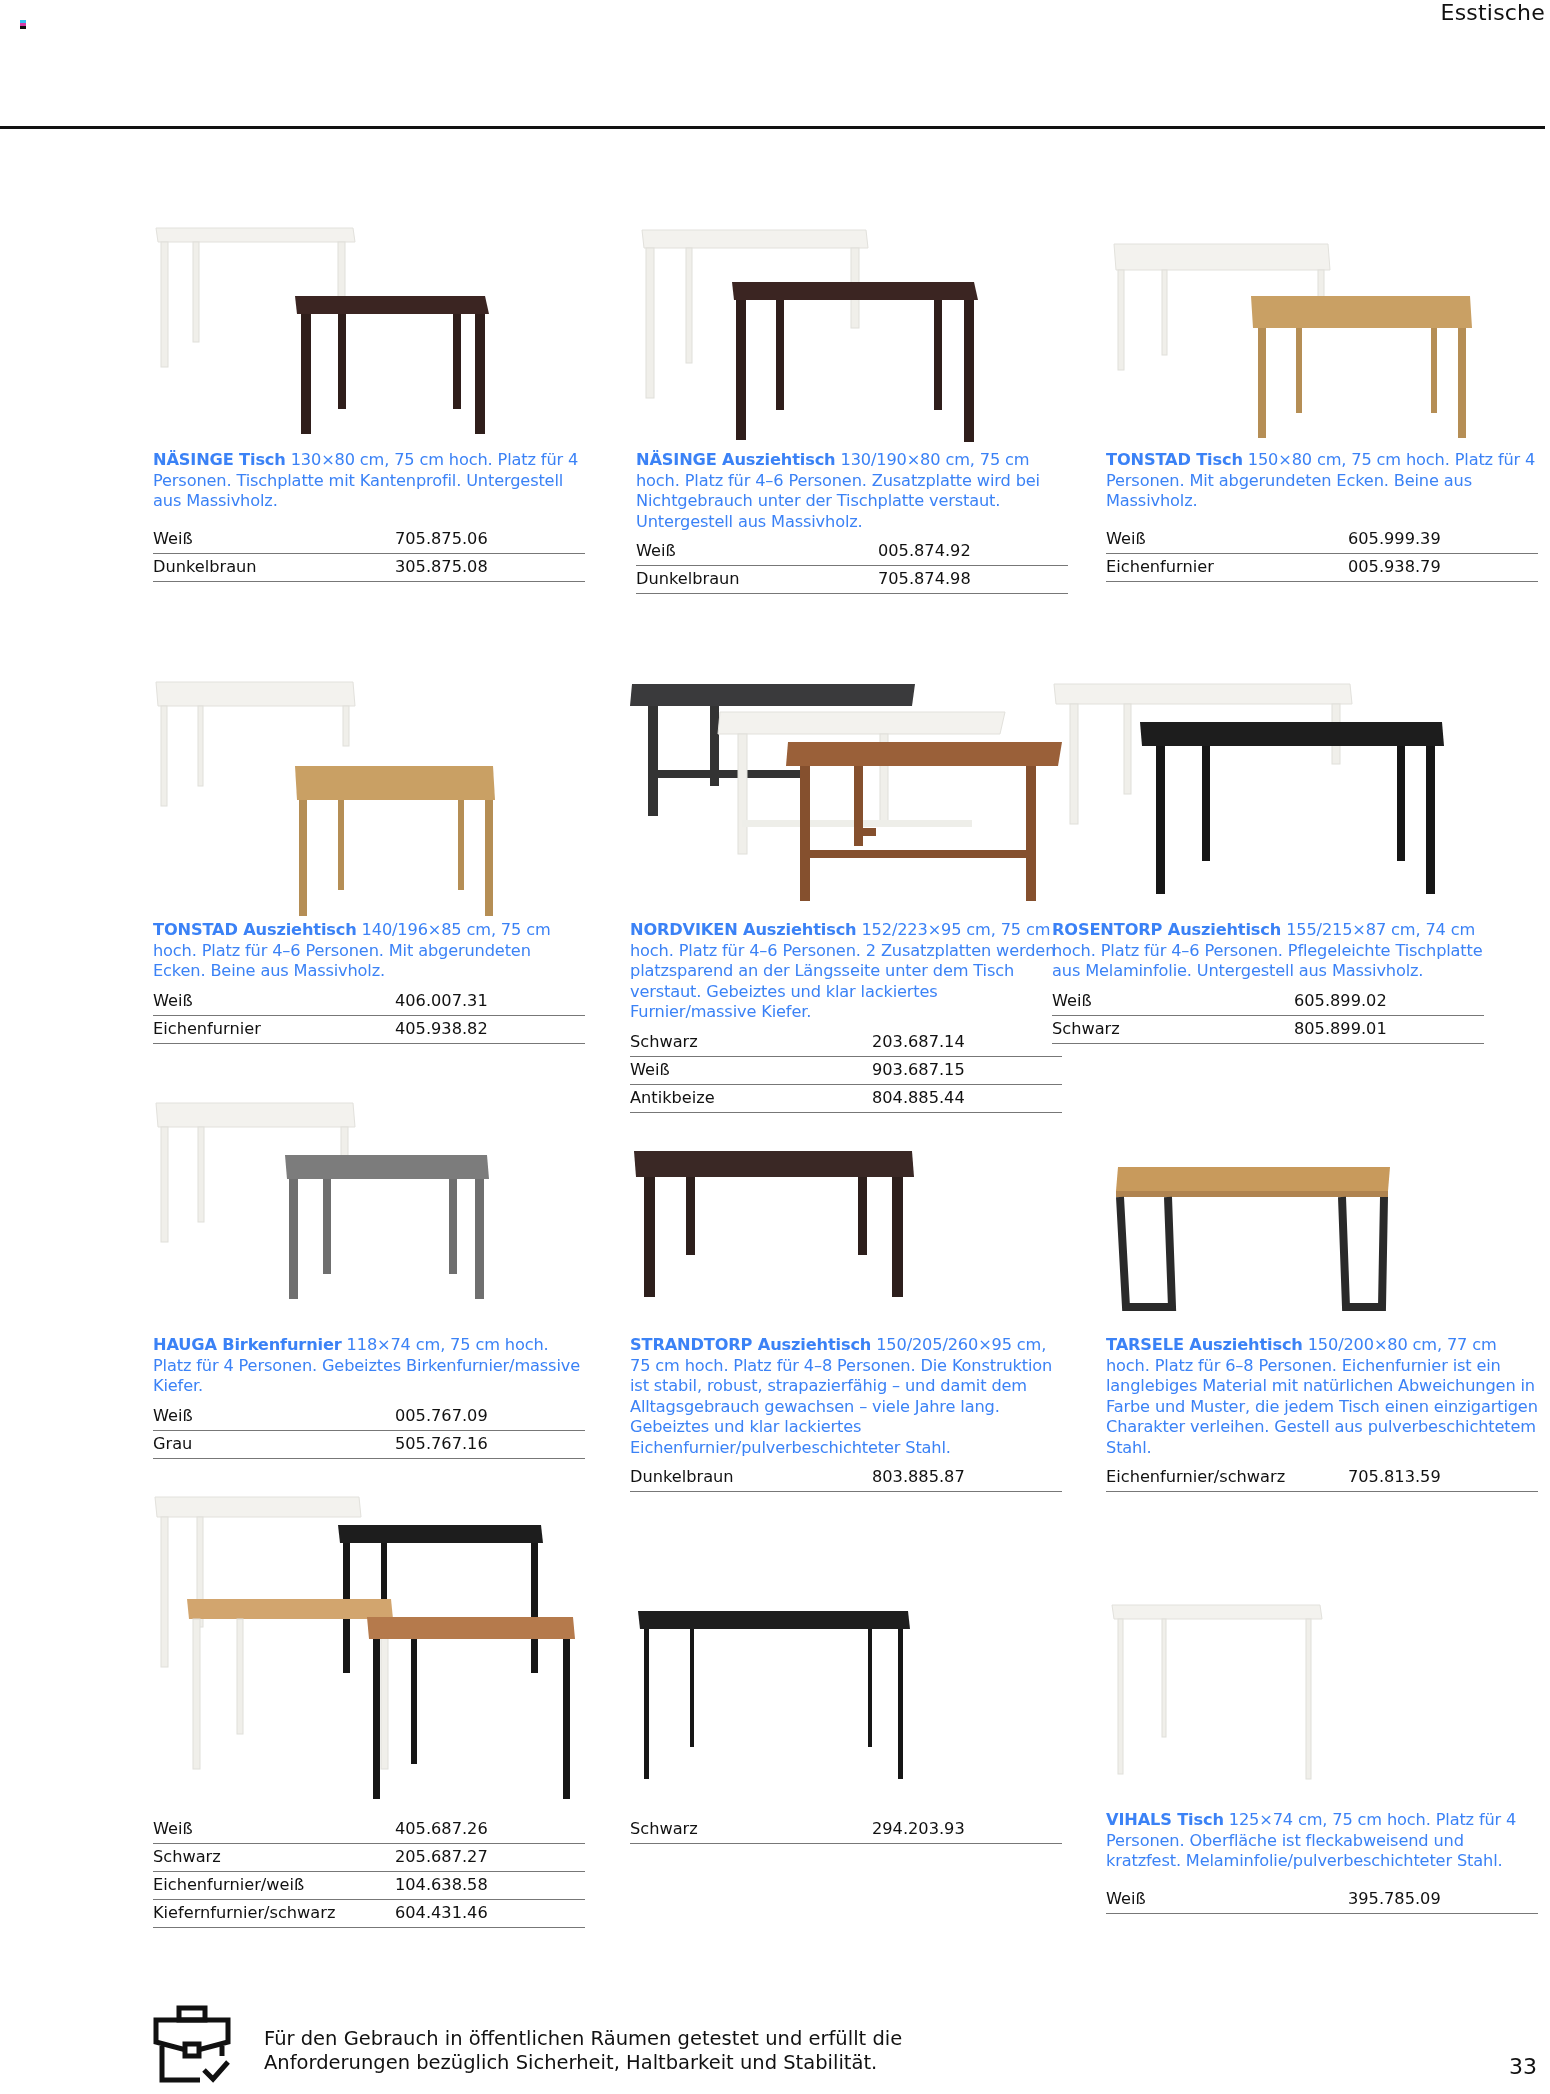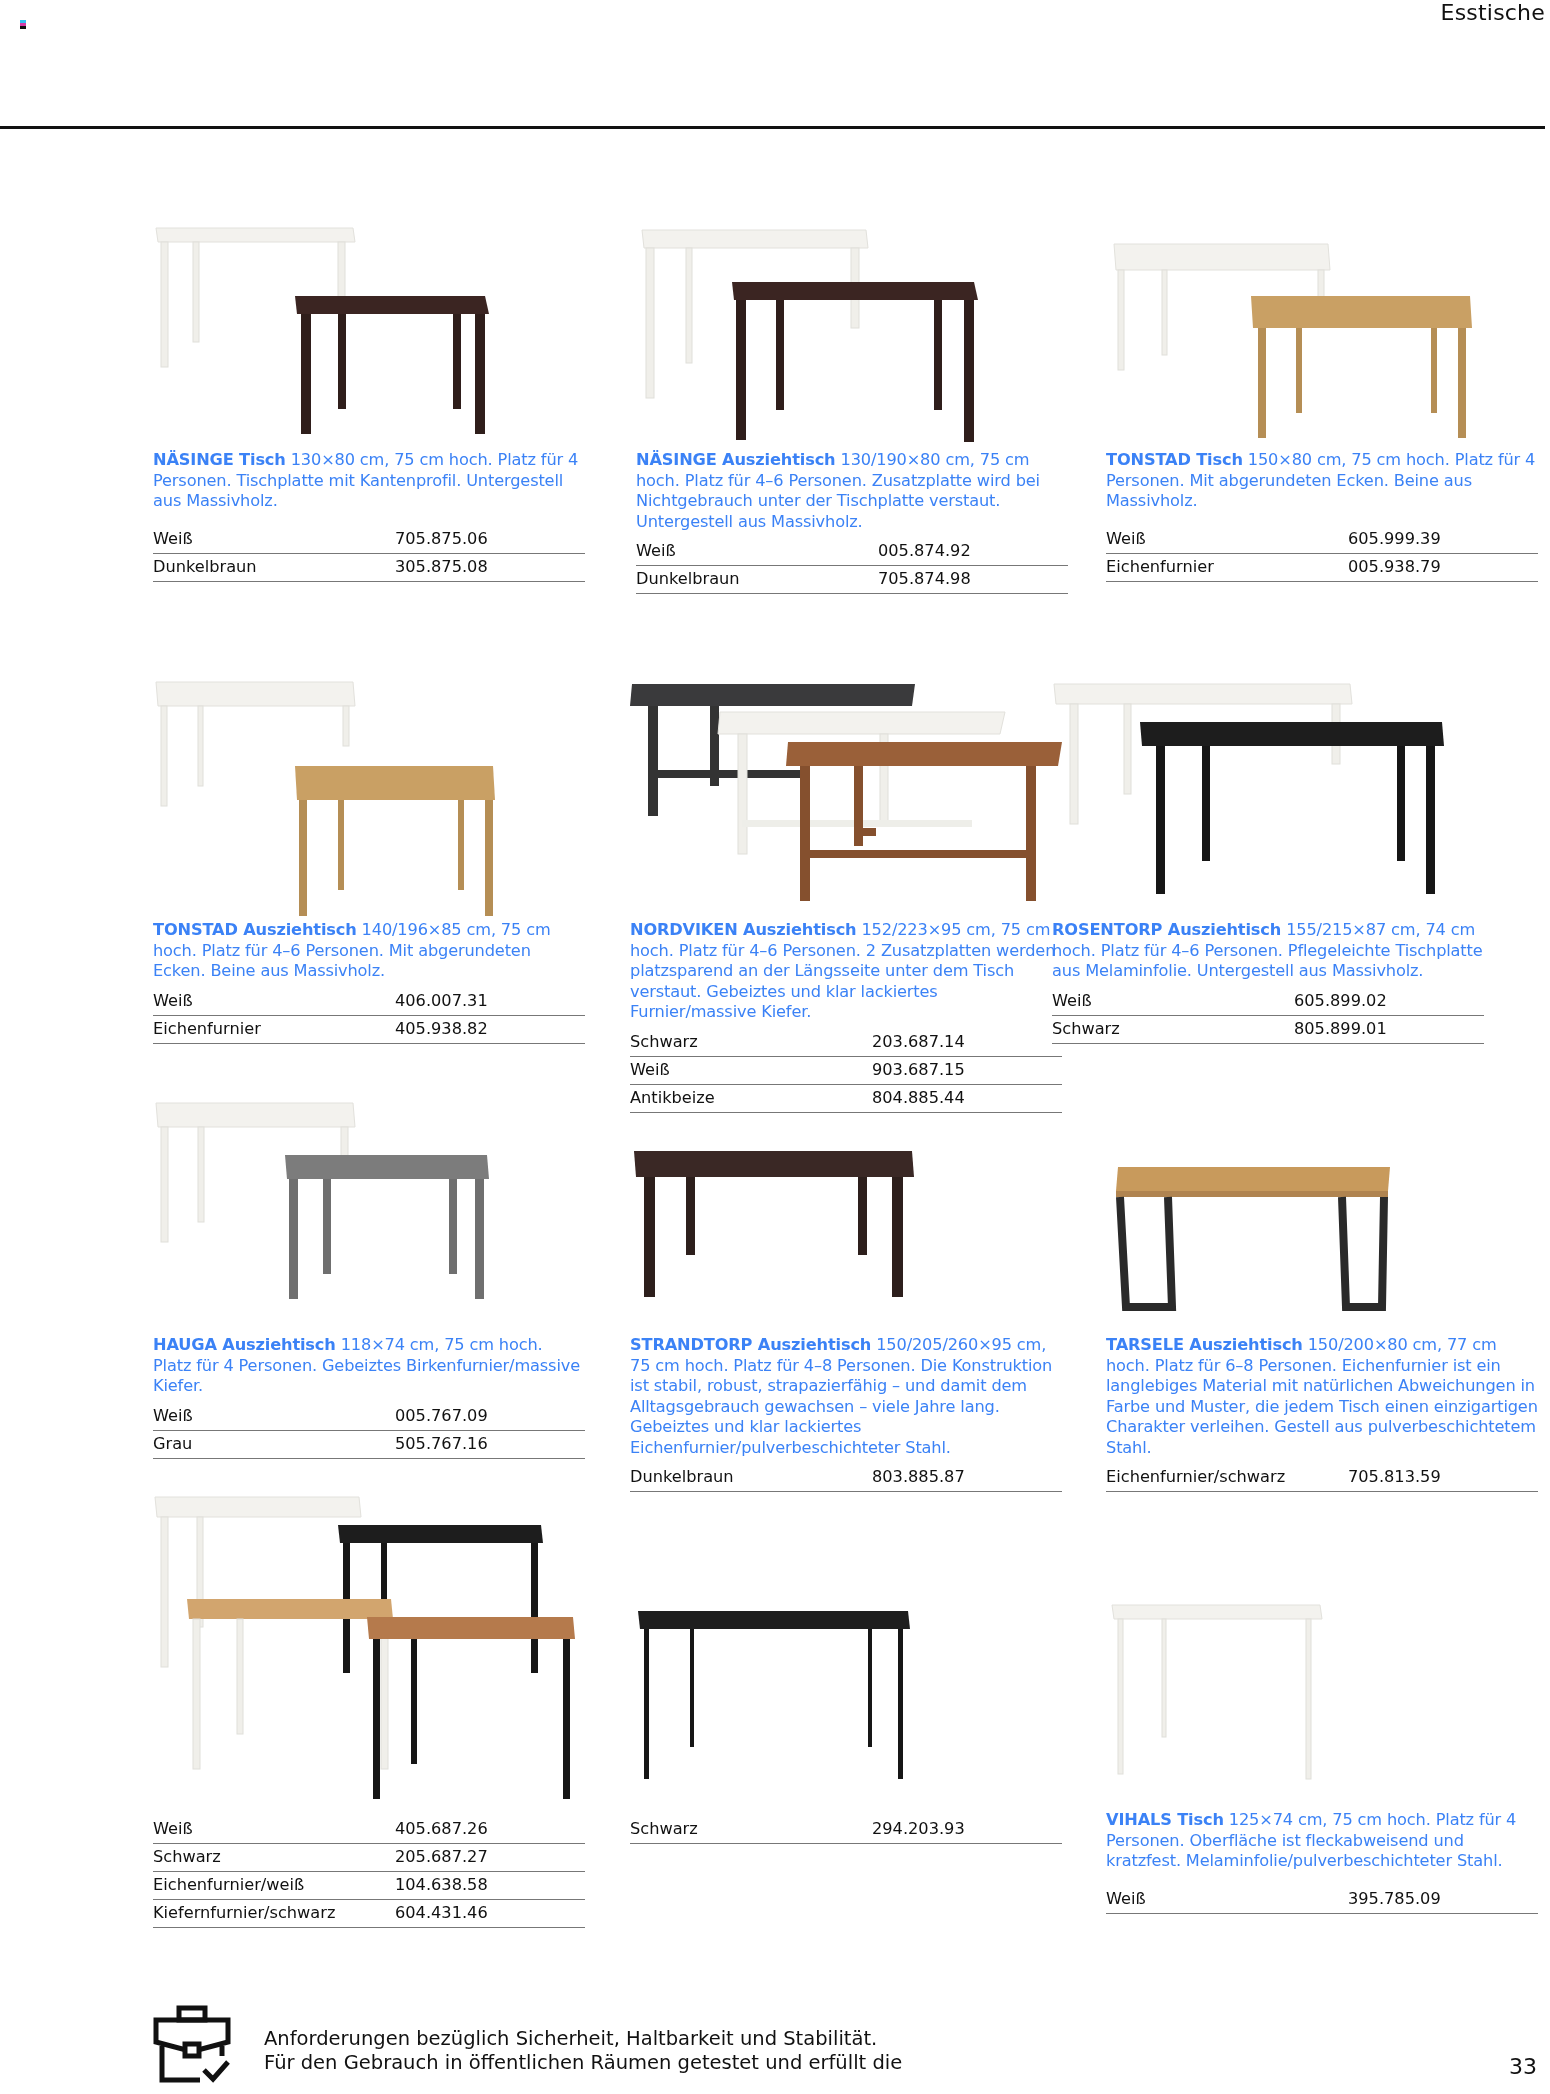"HAUGA Ausziehtisch" b { text: Ausziehtisch -> Birkenfurnier }
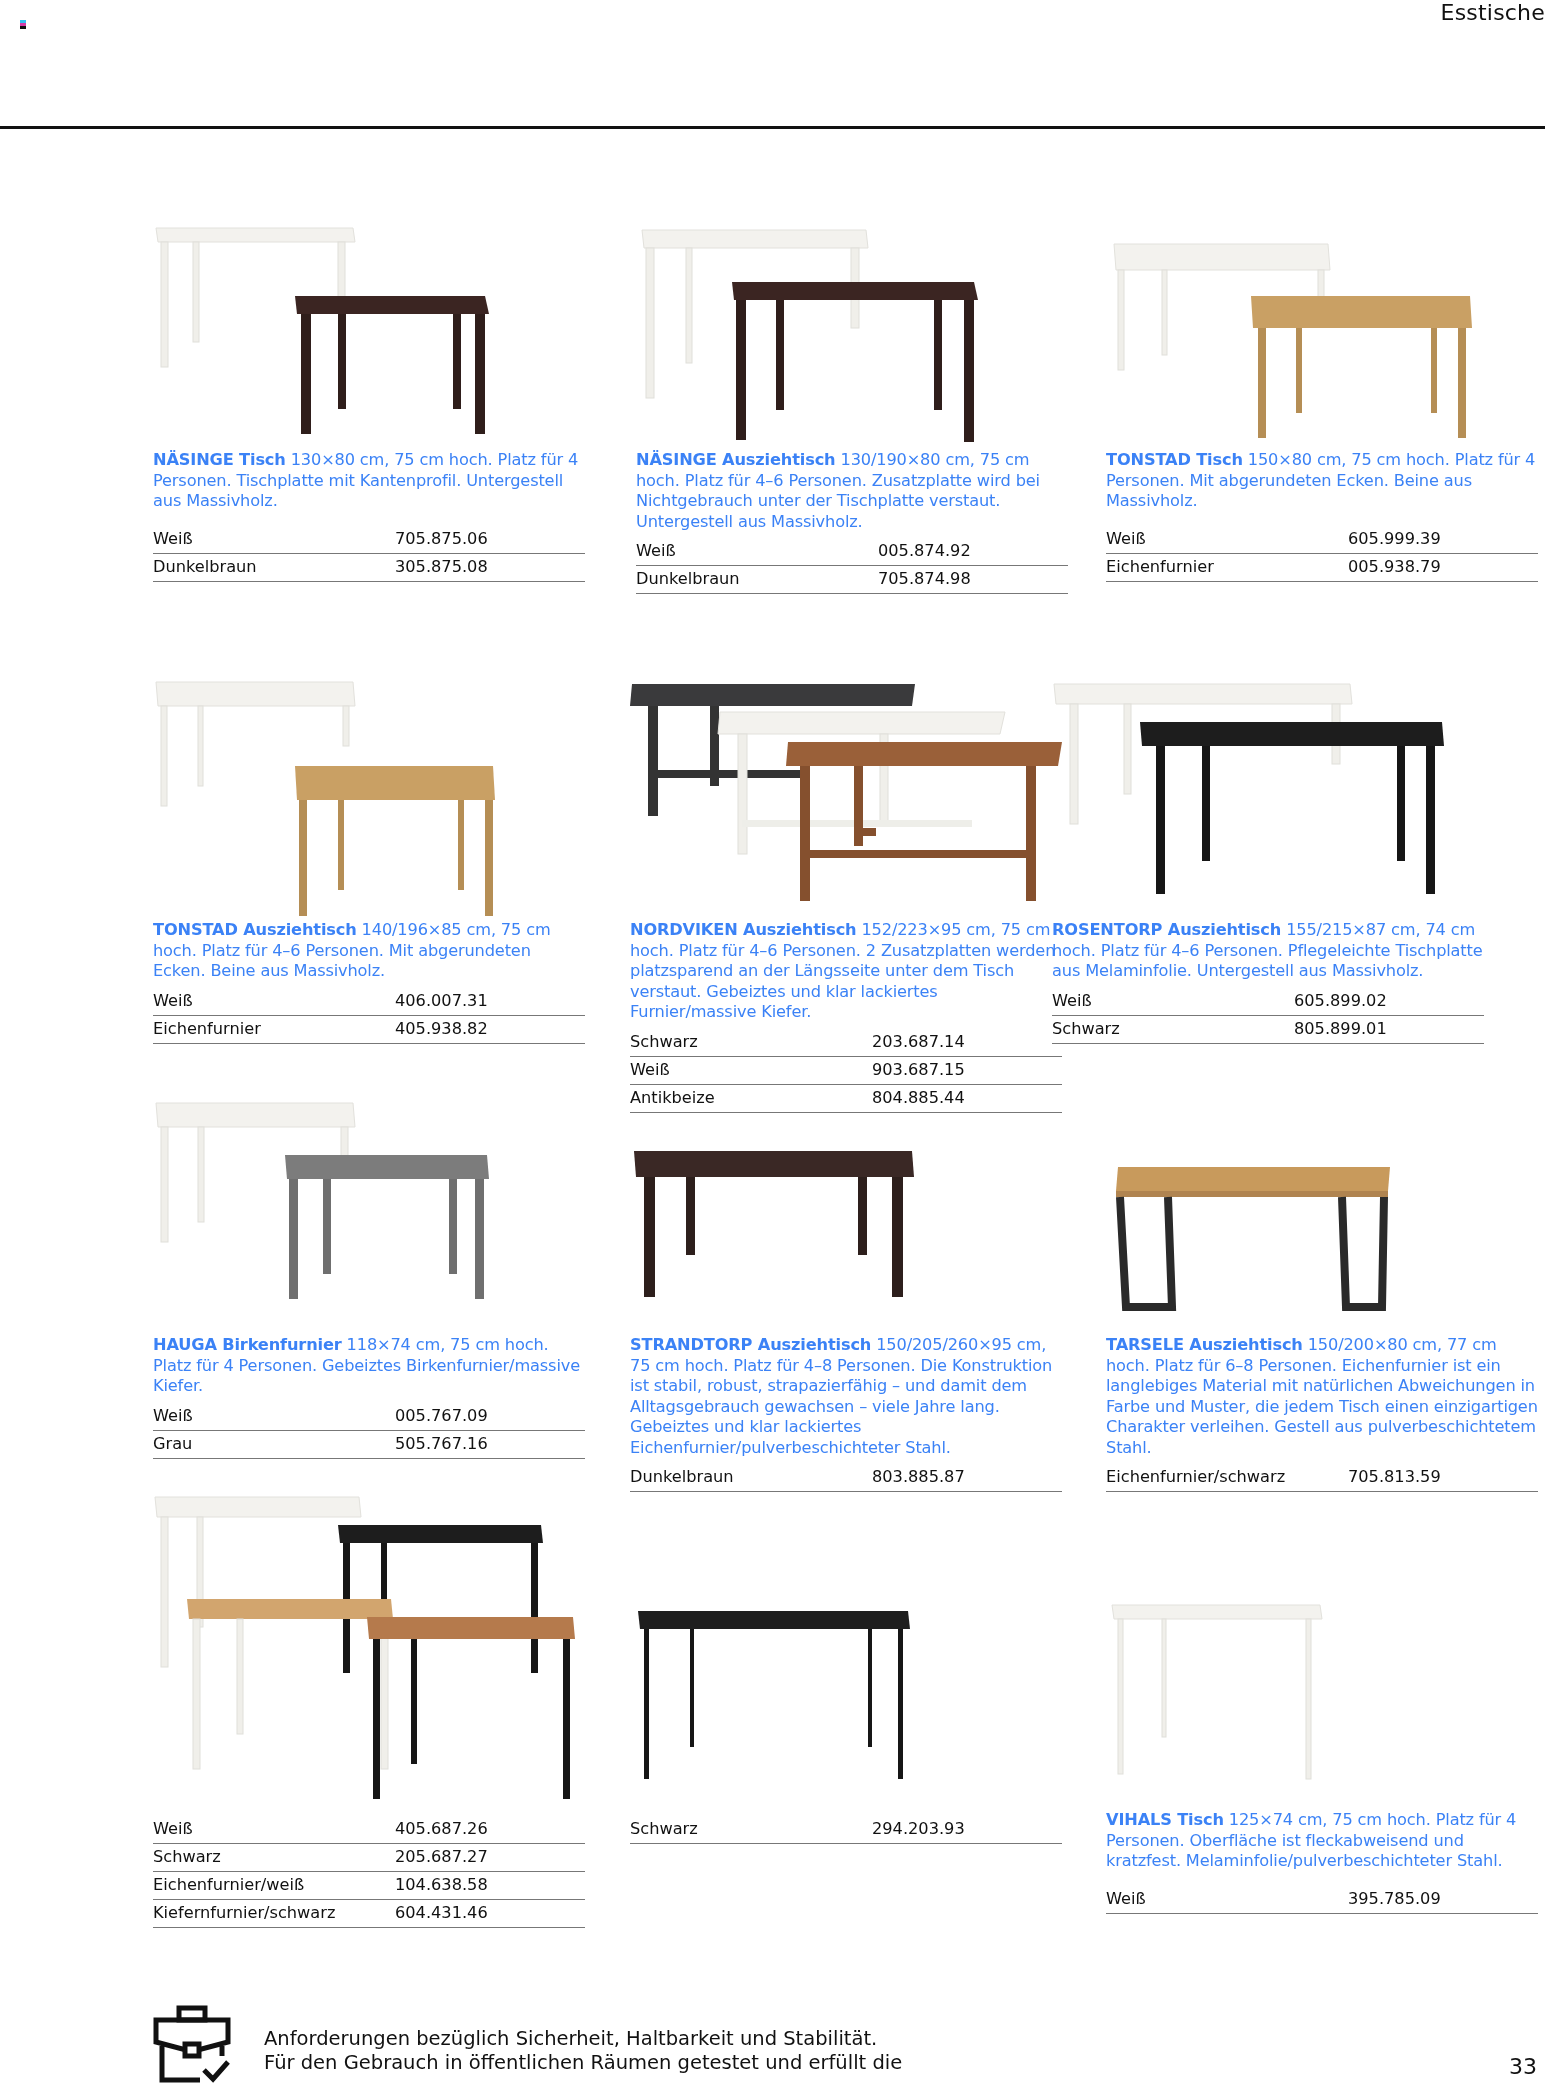"Anforderungen bezüglich Sicherheit," div { order: before "Für den Gebrauch in öffentlichen" -> after "Für den Gebrauch in öffentlichen" }
